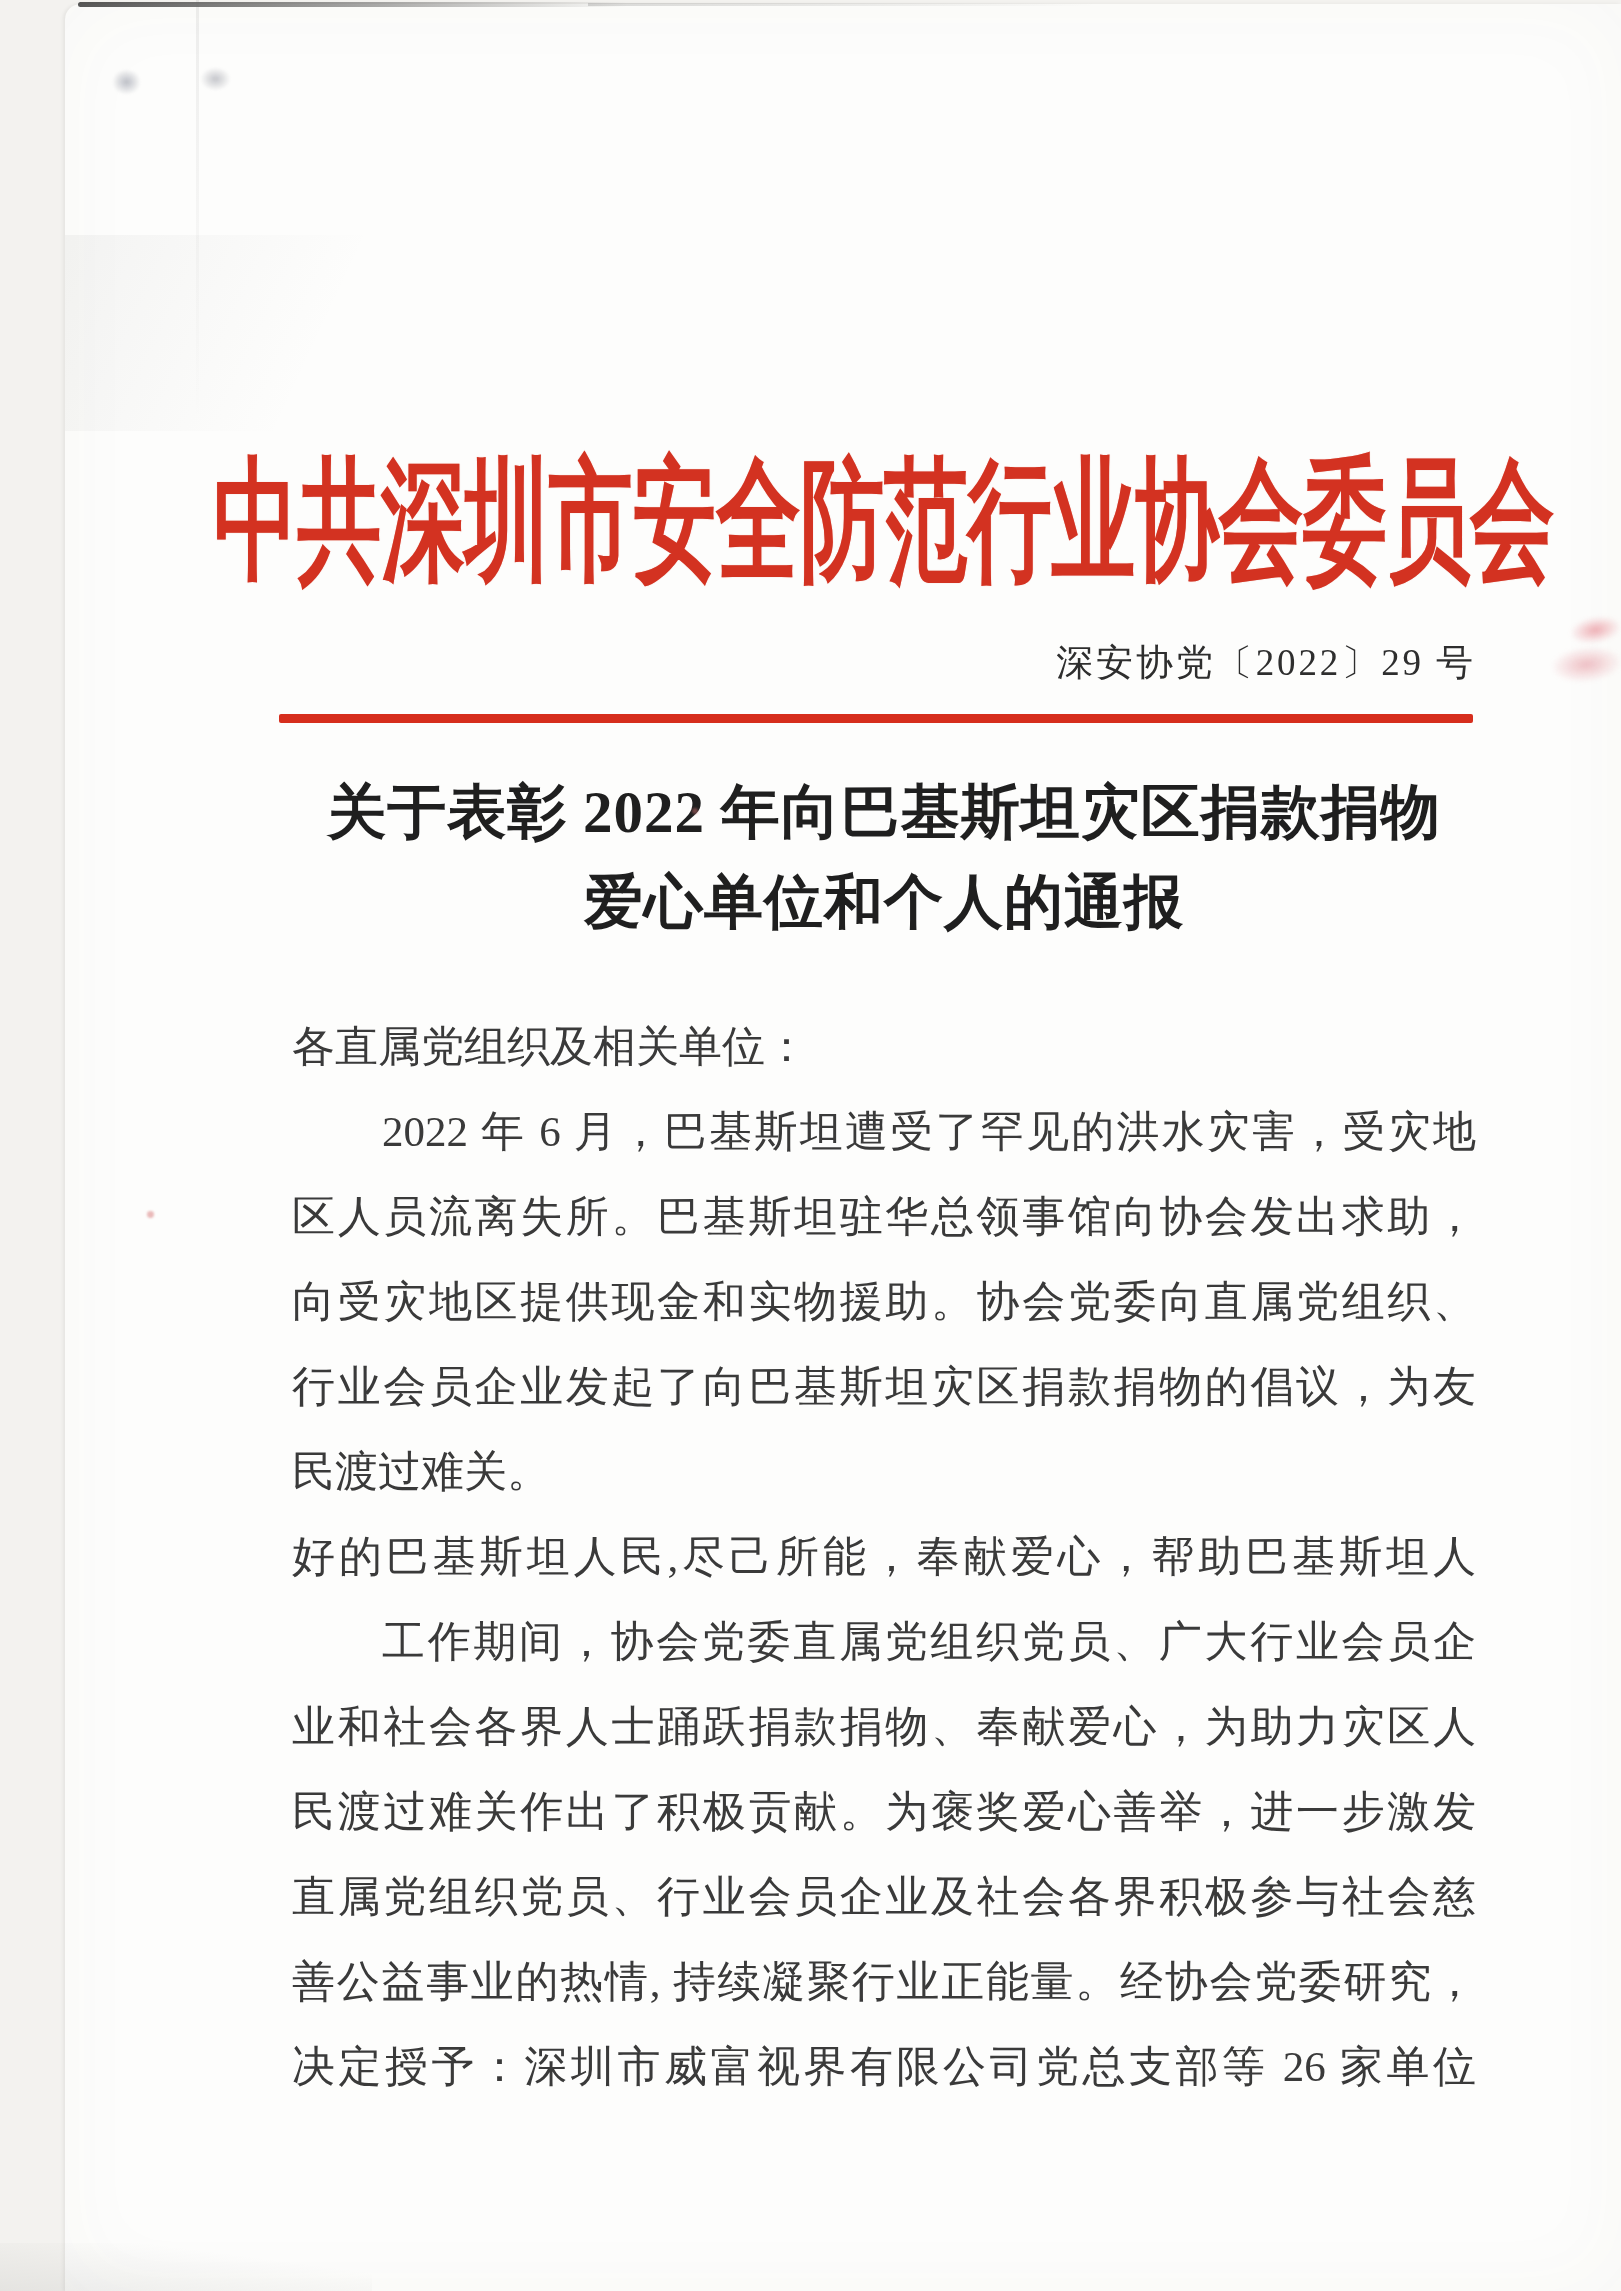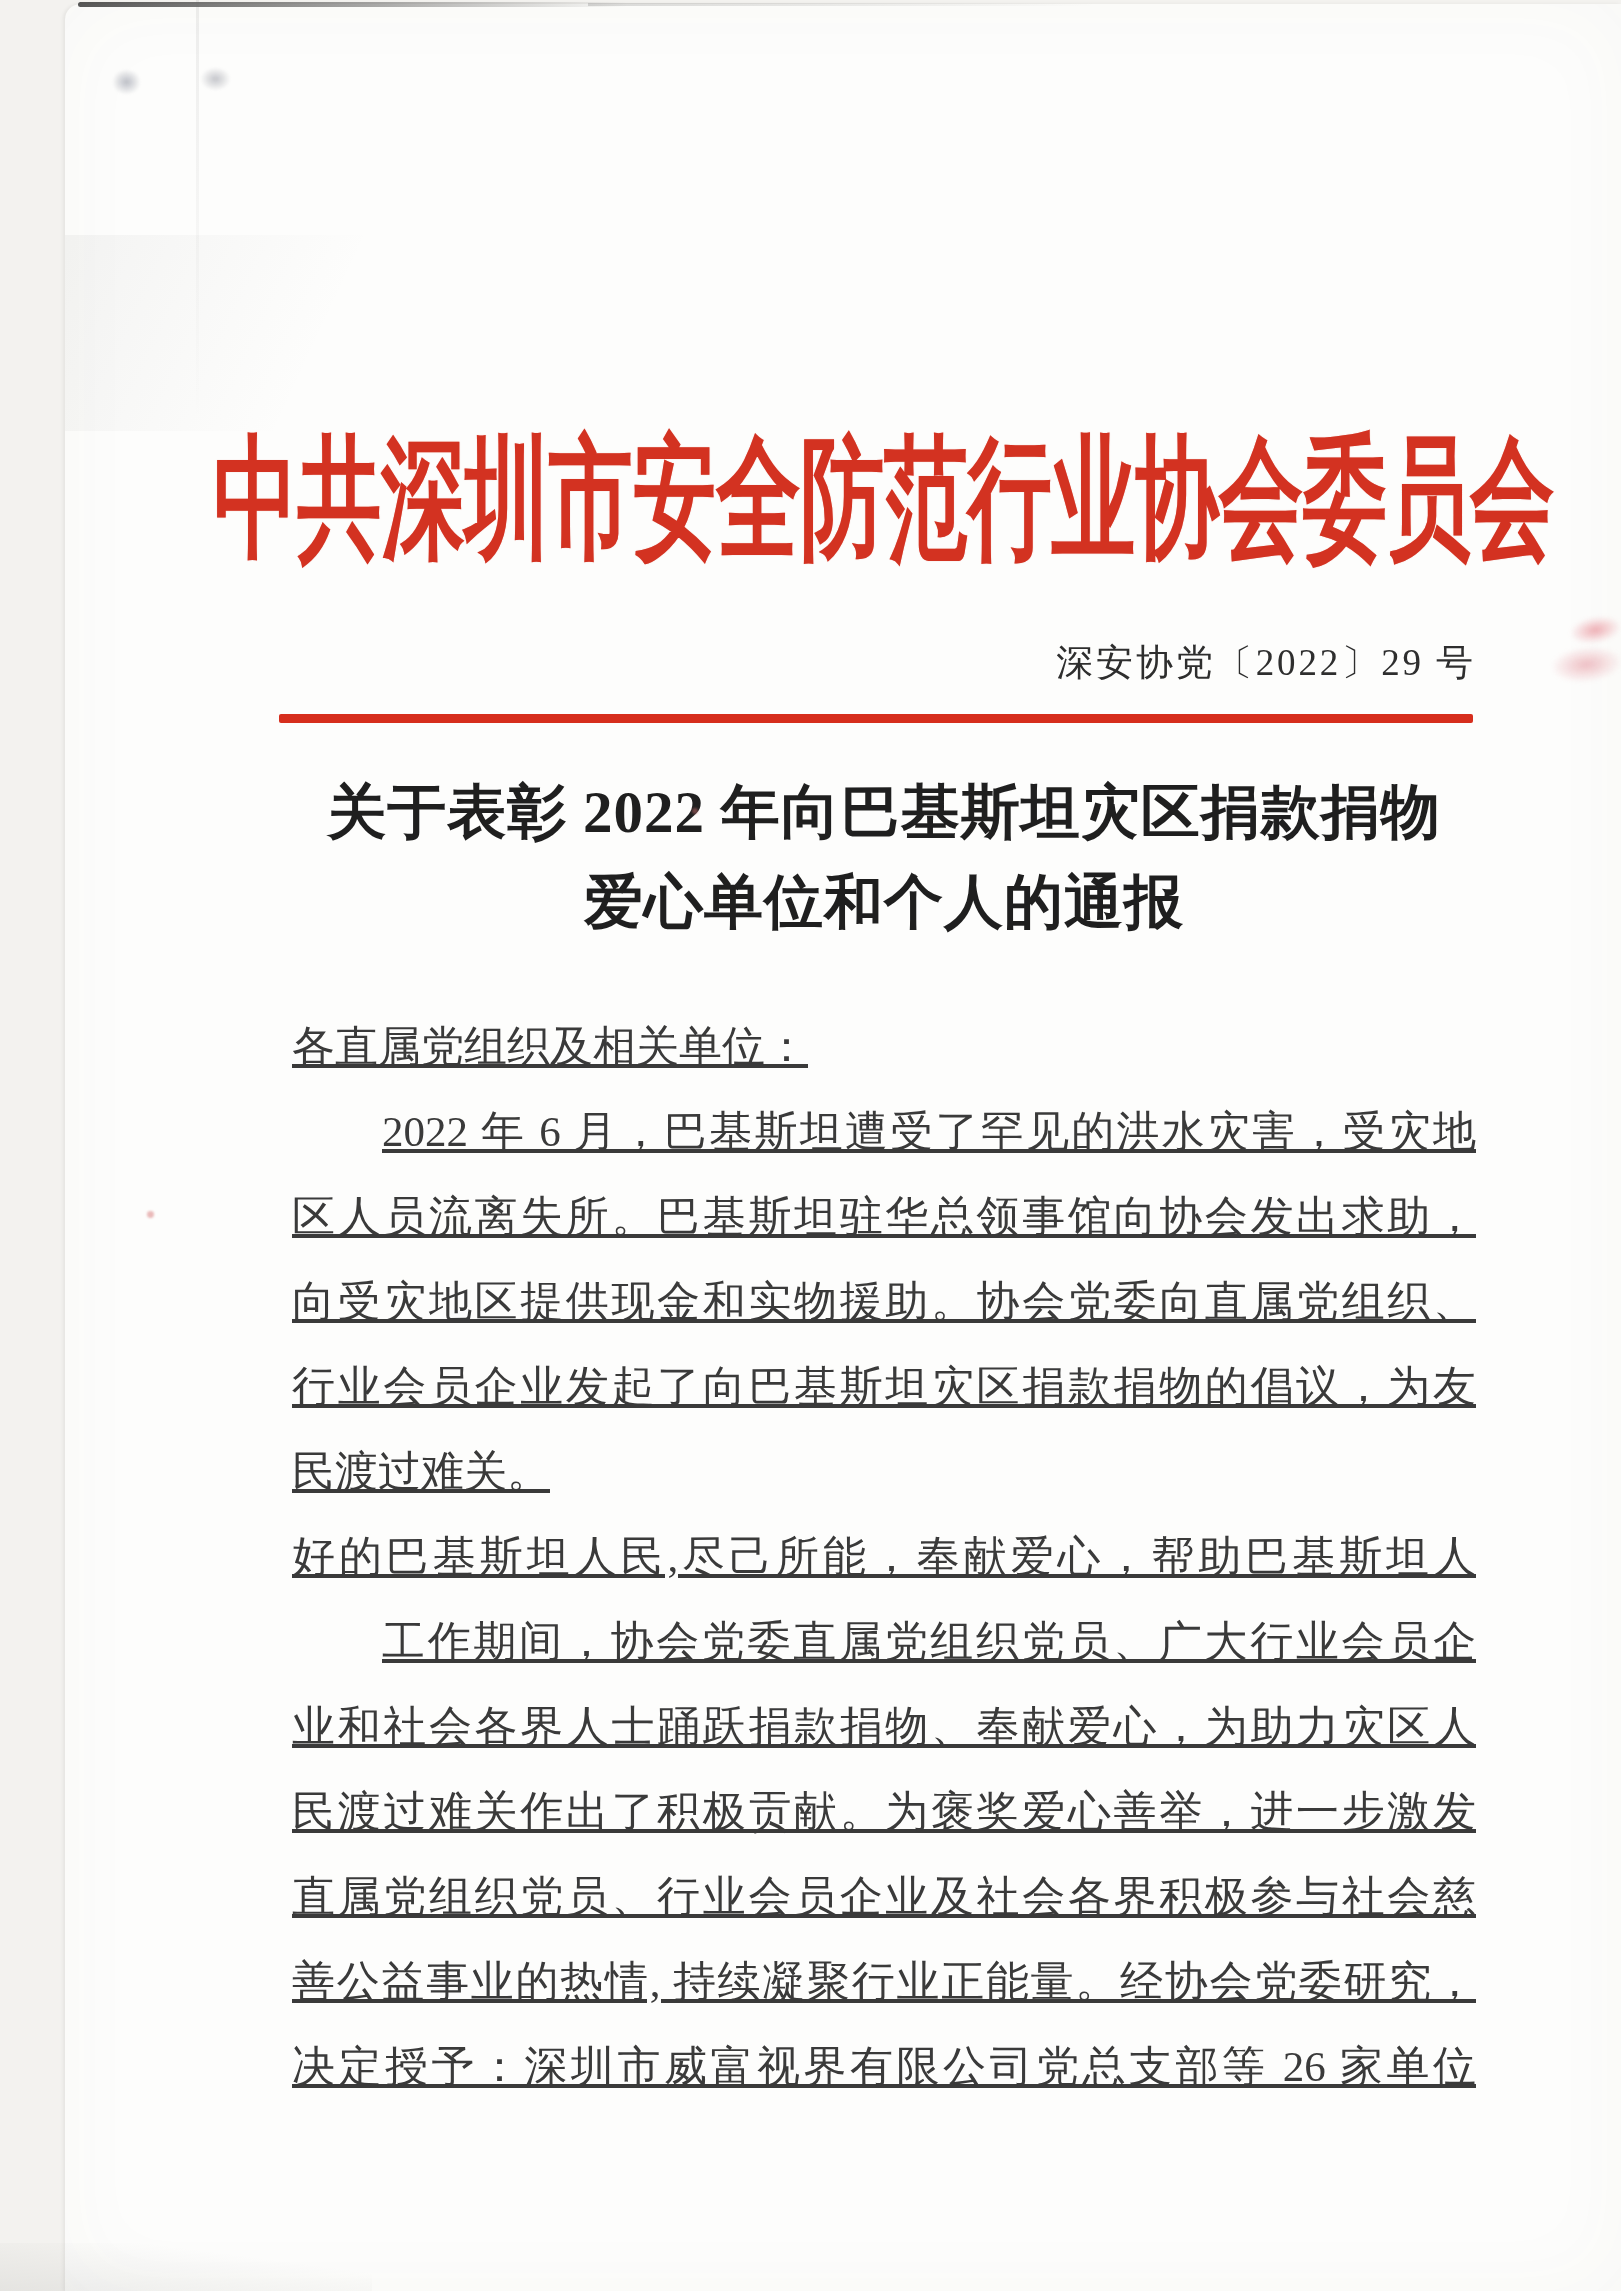"中共深圳市安全防范行业协会委员会" .org-title { align-items: flex-start -> flex-end }
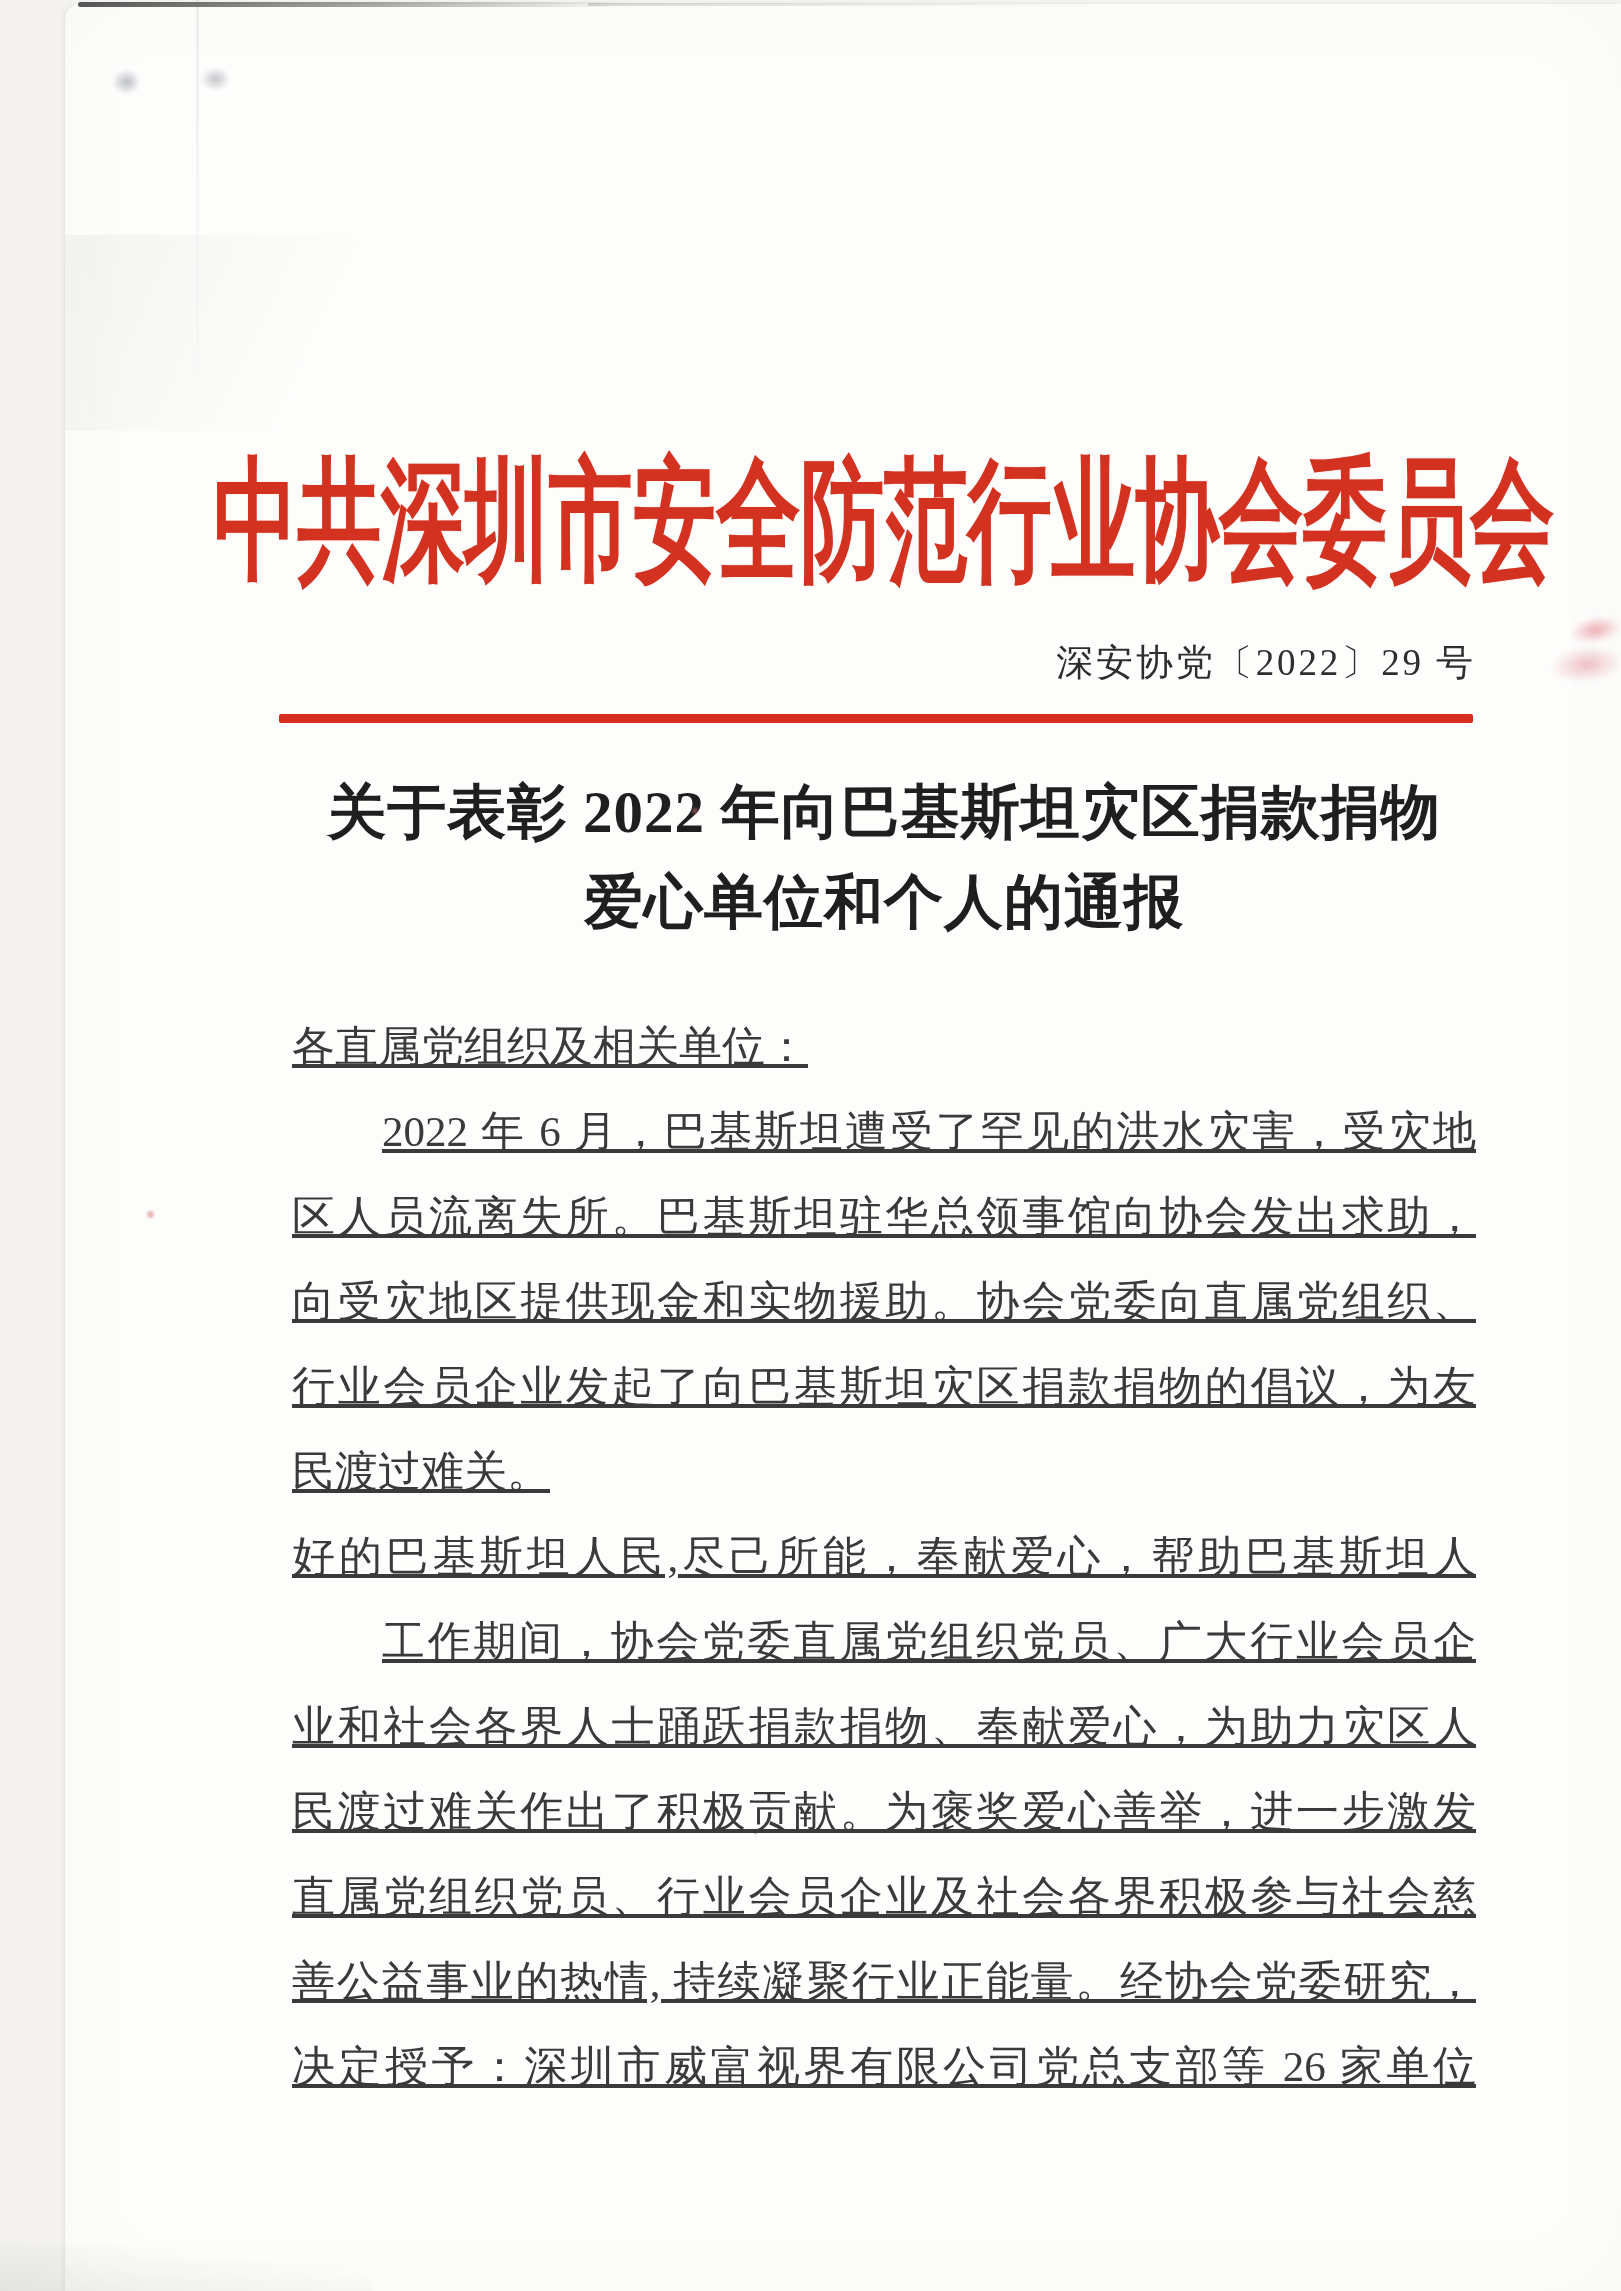"各直属党组织及相关单位：" .line { text-decoration: underline -> none }
